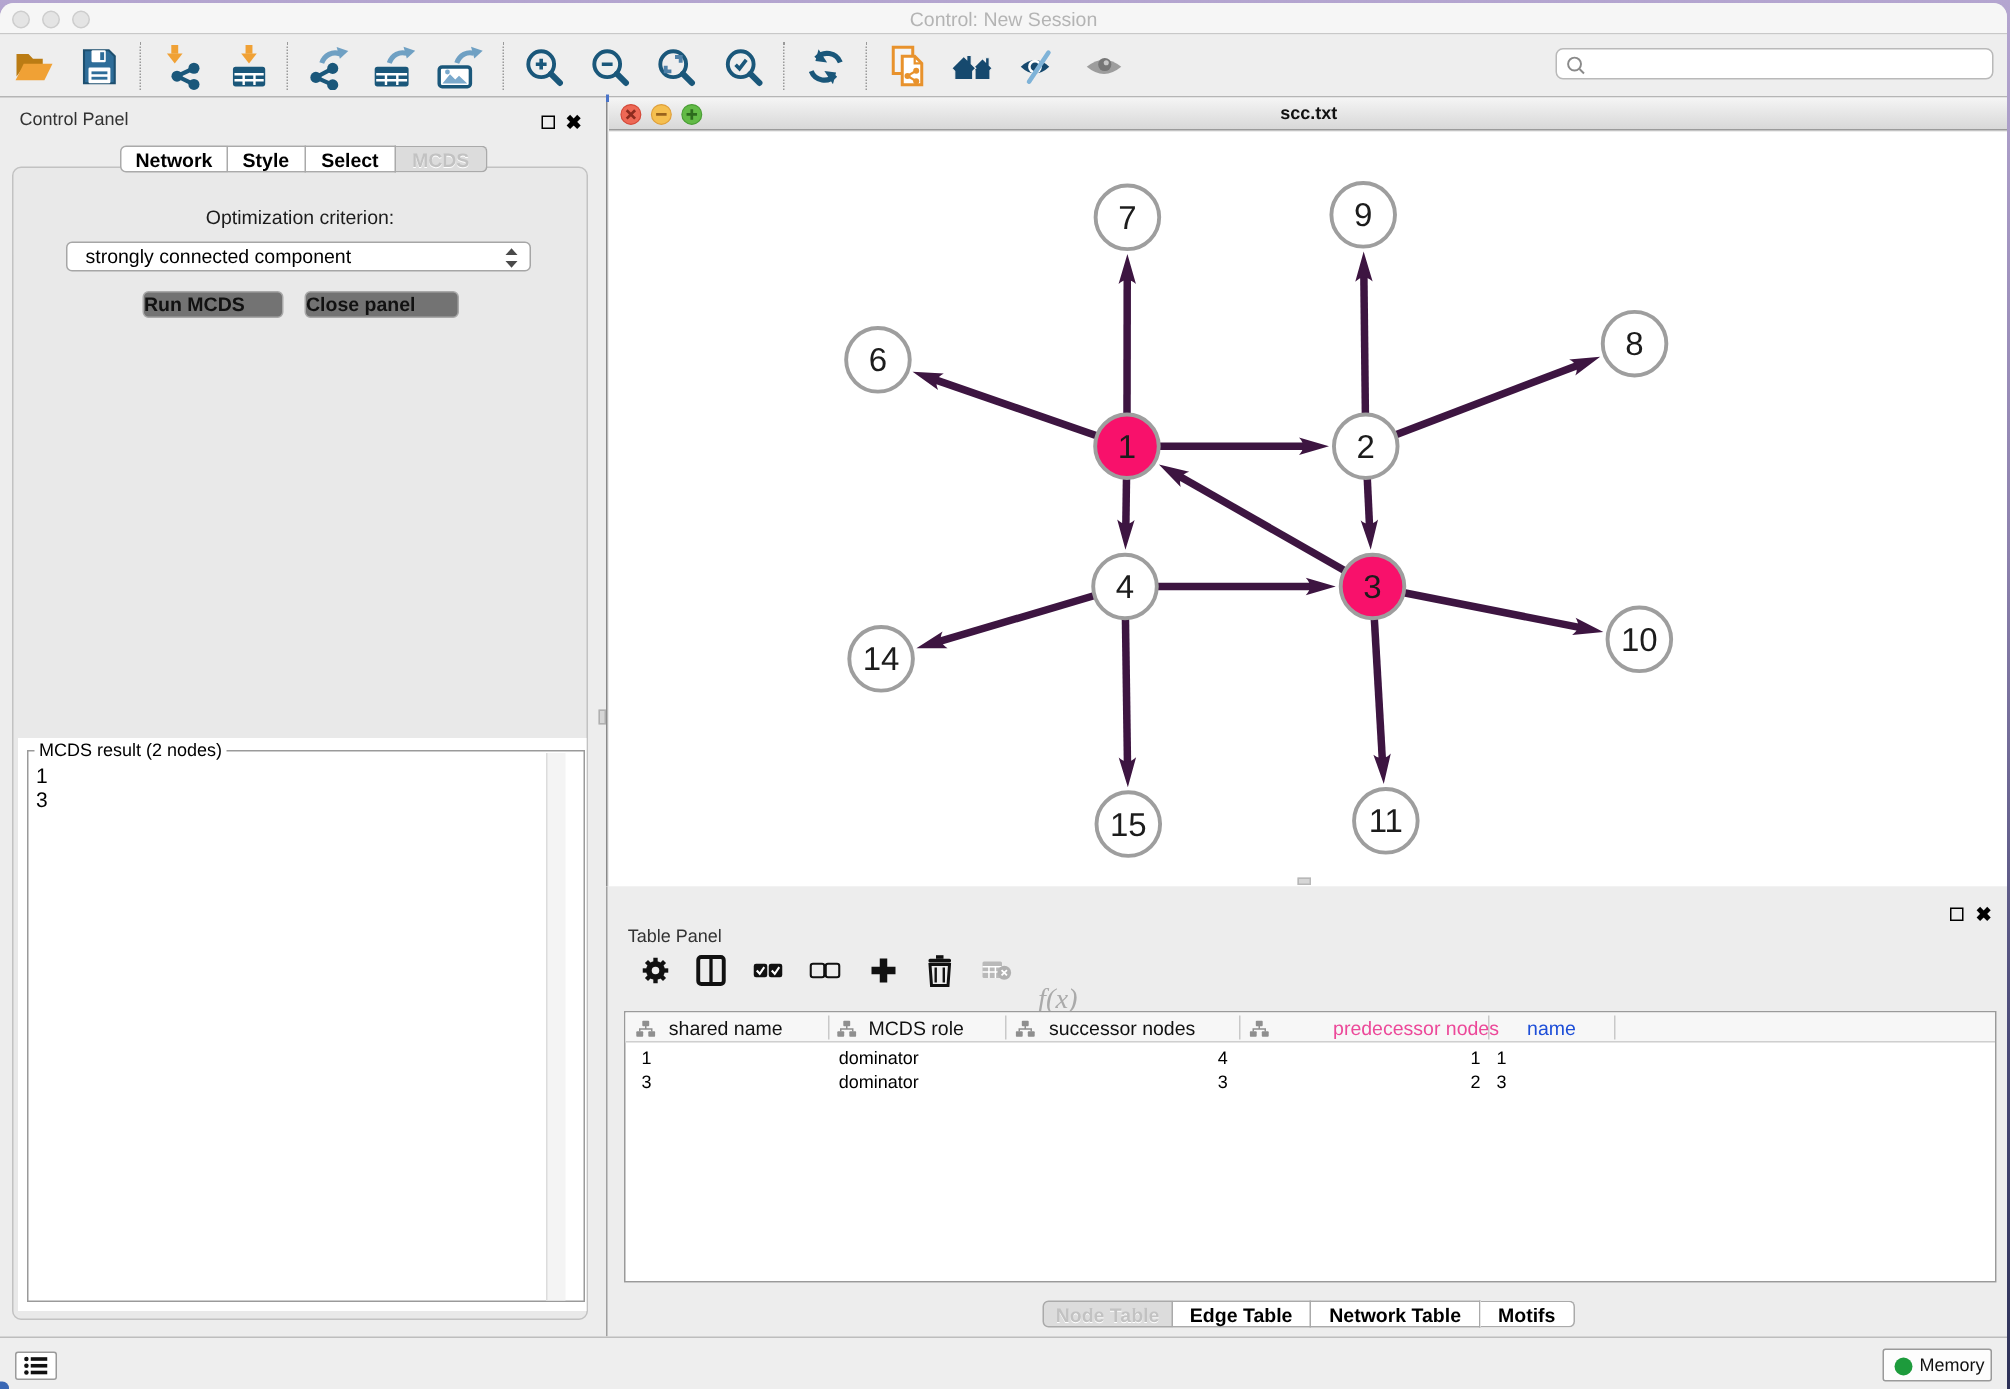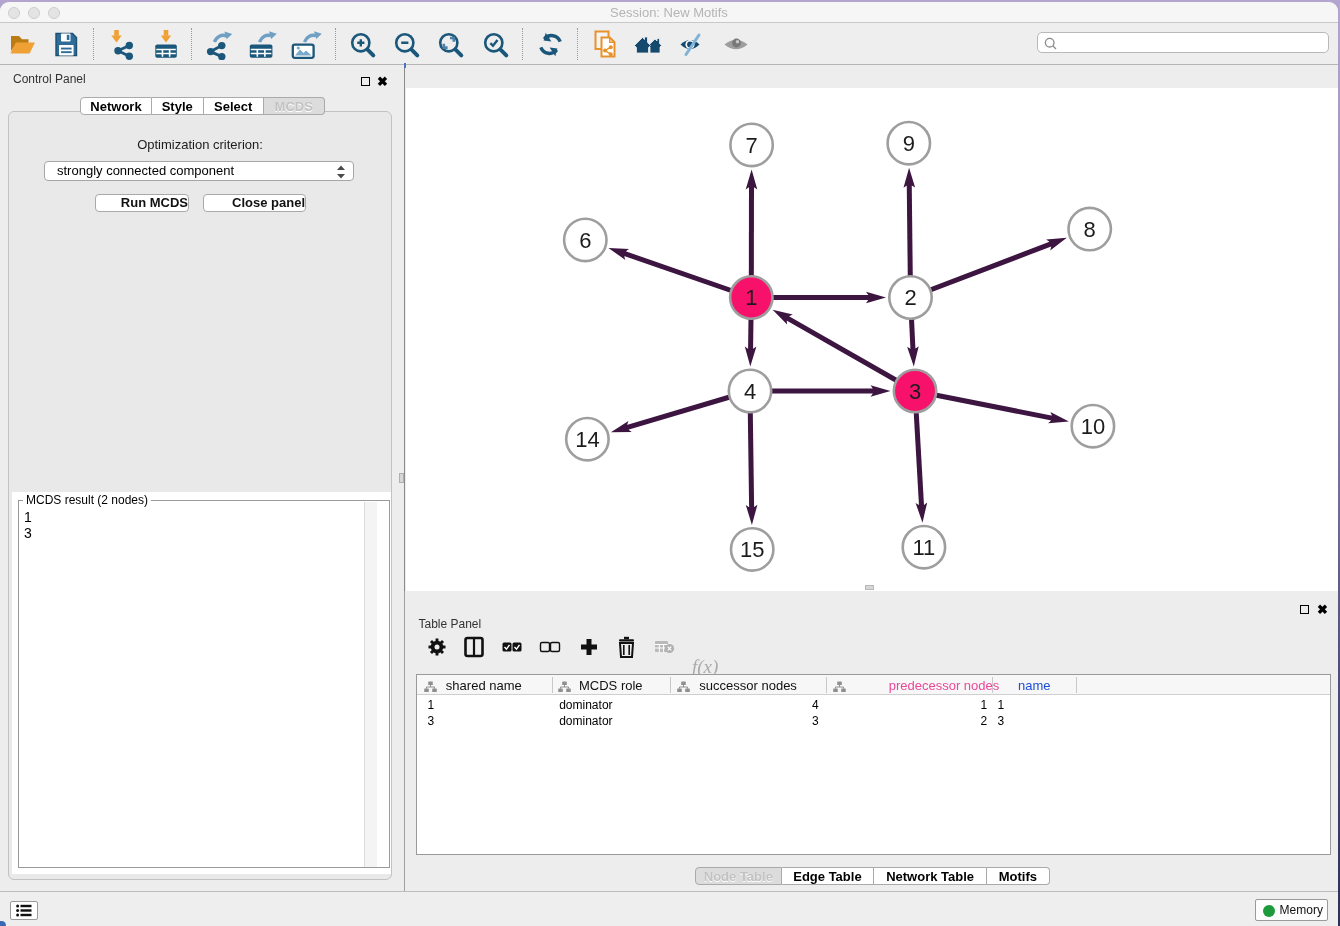"Session: New Motifs" div.wtitle { text: Session: New Motifs -> Control: New Session }
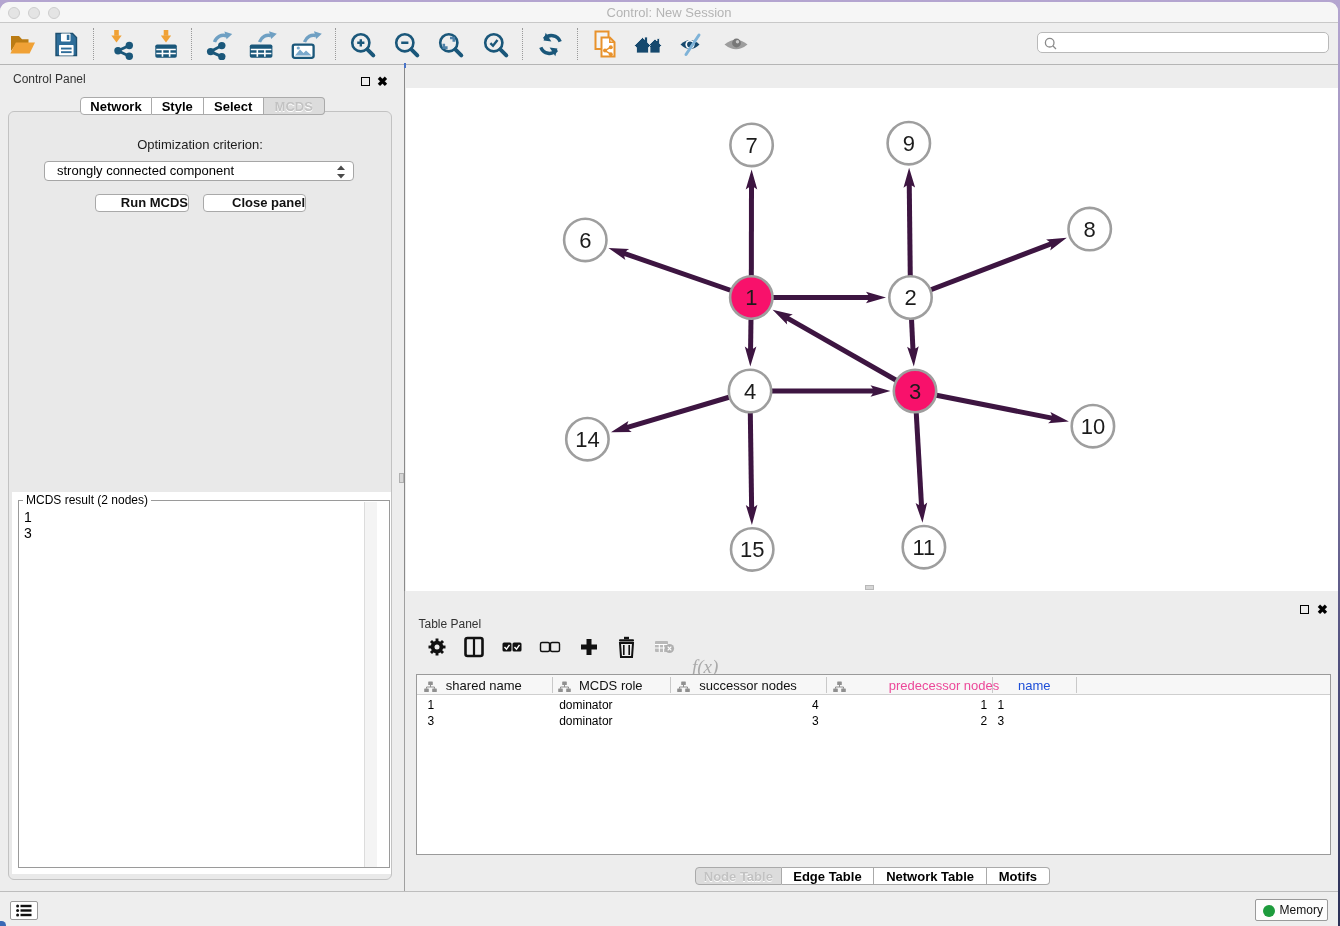"scc.txt" div.abs { html: none -> <div> <div>scc.txt</div> <svg> <circle></circle> <path></path> <circle></circle> <path></path> <circle></circle> <path></path> </svg> </div> }
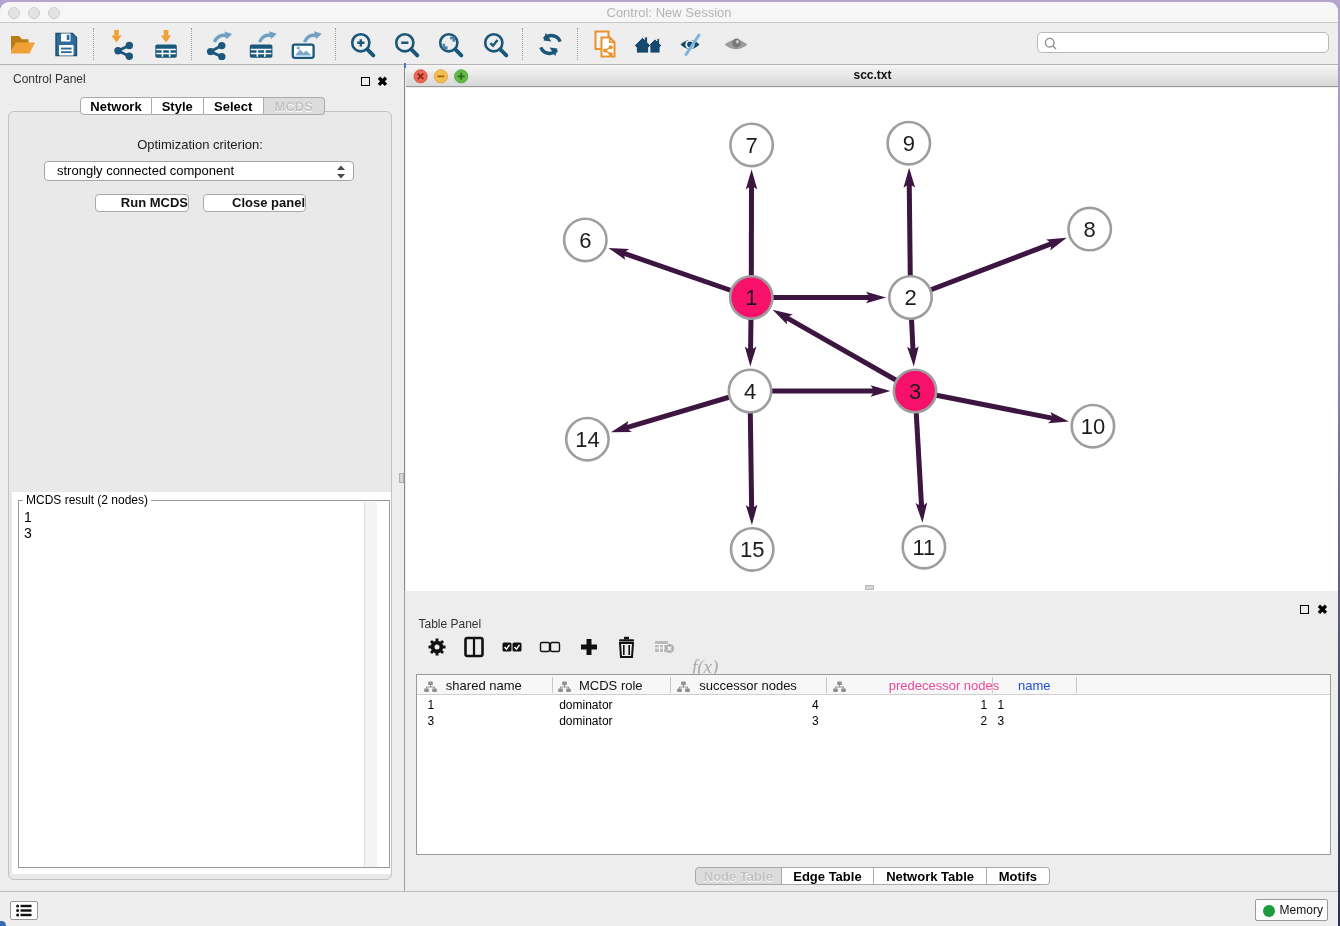"Run MCDS" .btn { background: #ffffff -> #737373; text-align: right -> left }
